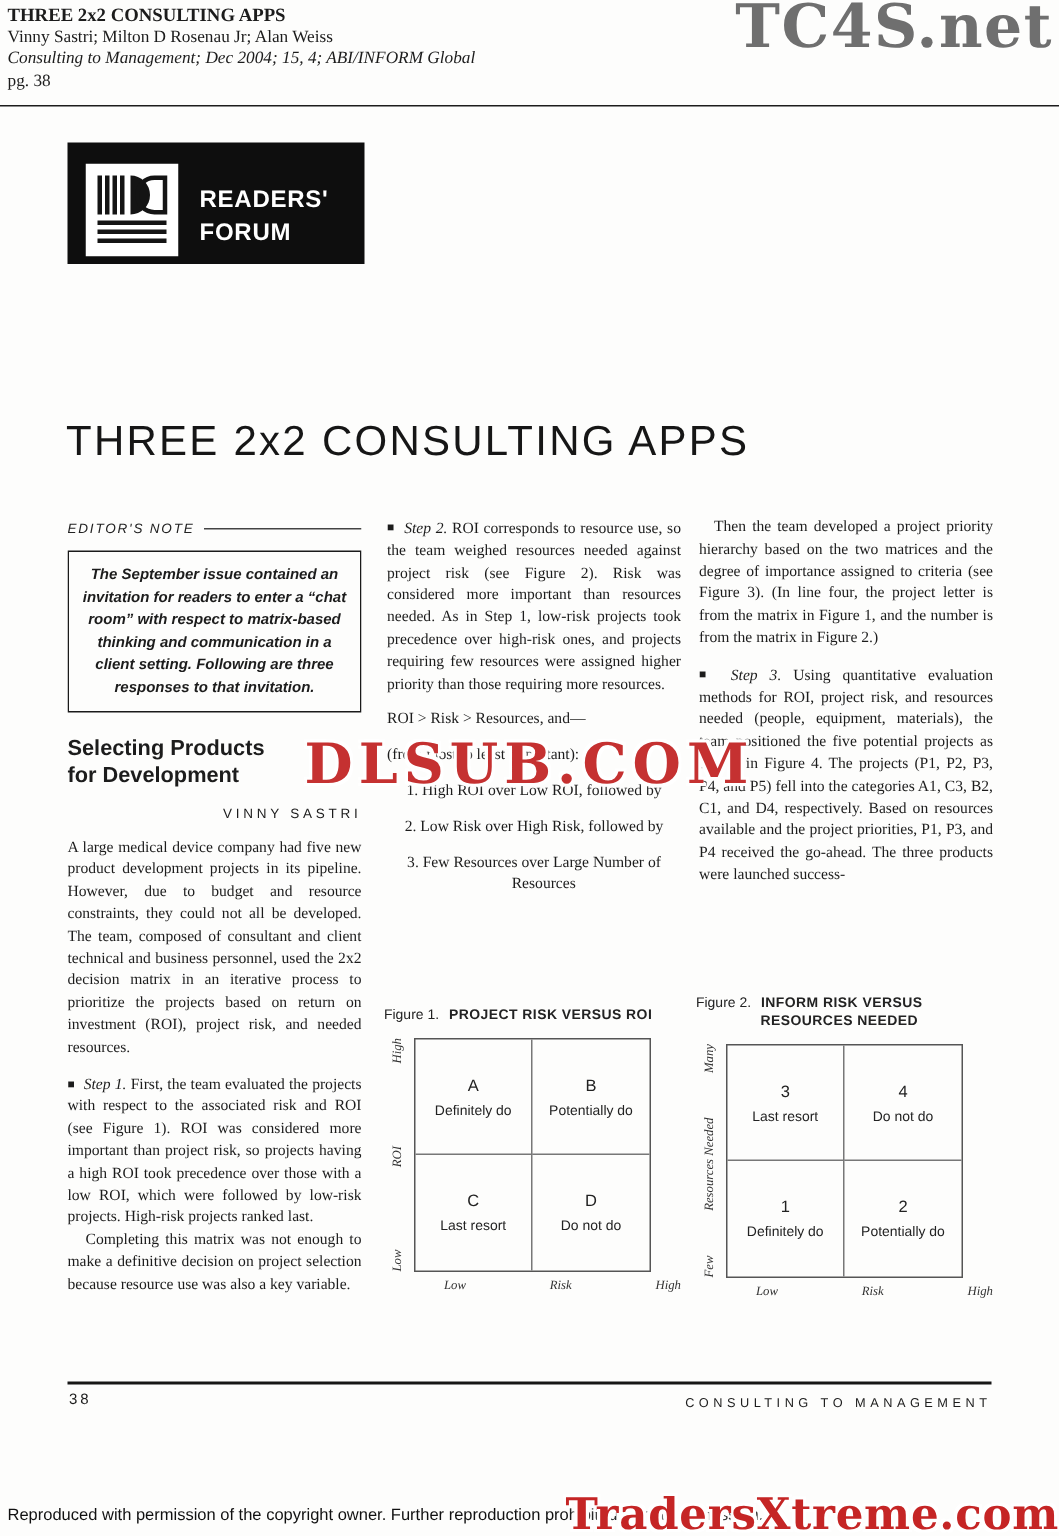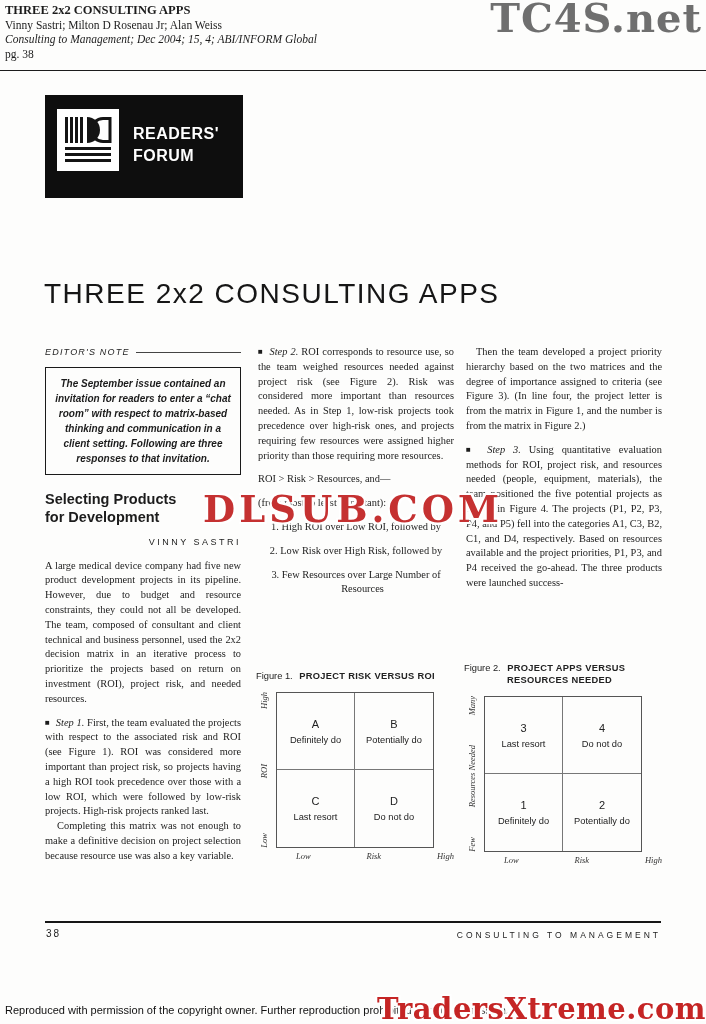"READERS'" .forum-box { height: 103px -> 81px }
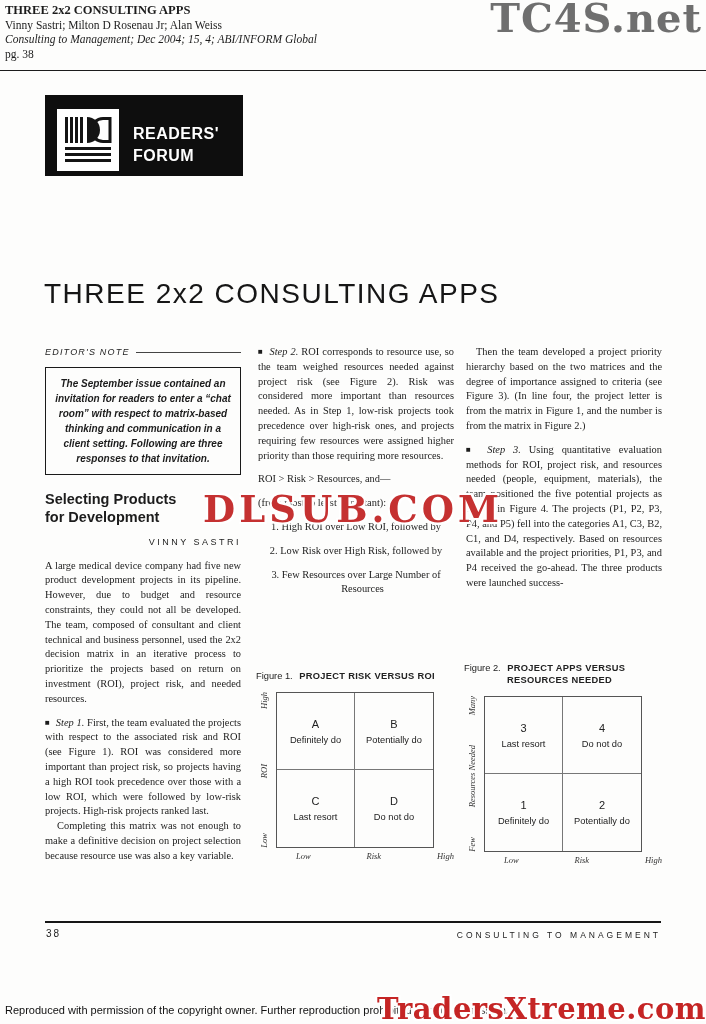"PROJECT APPS VERSUS" span.fig-name { text: PROJECT APPS -> INFORM RISK }
